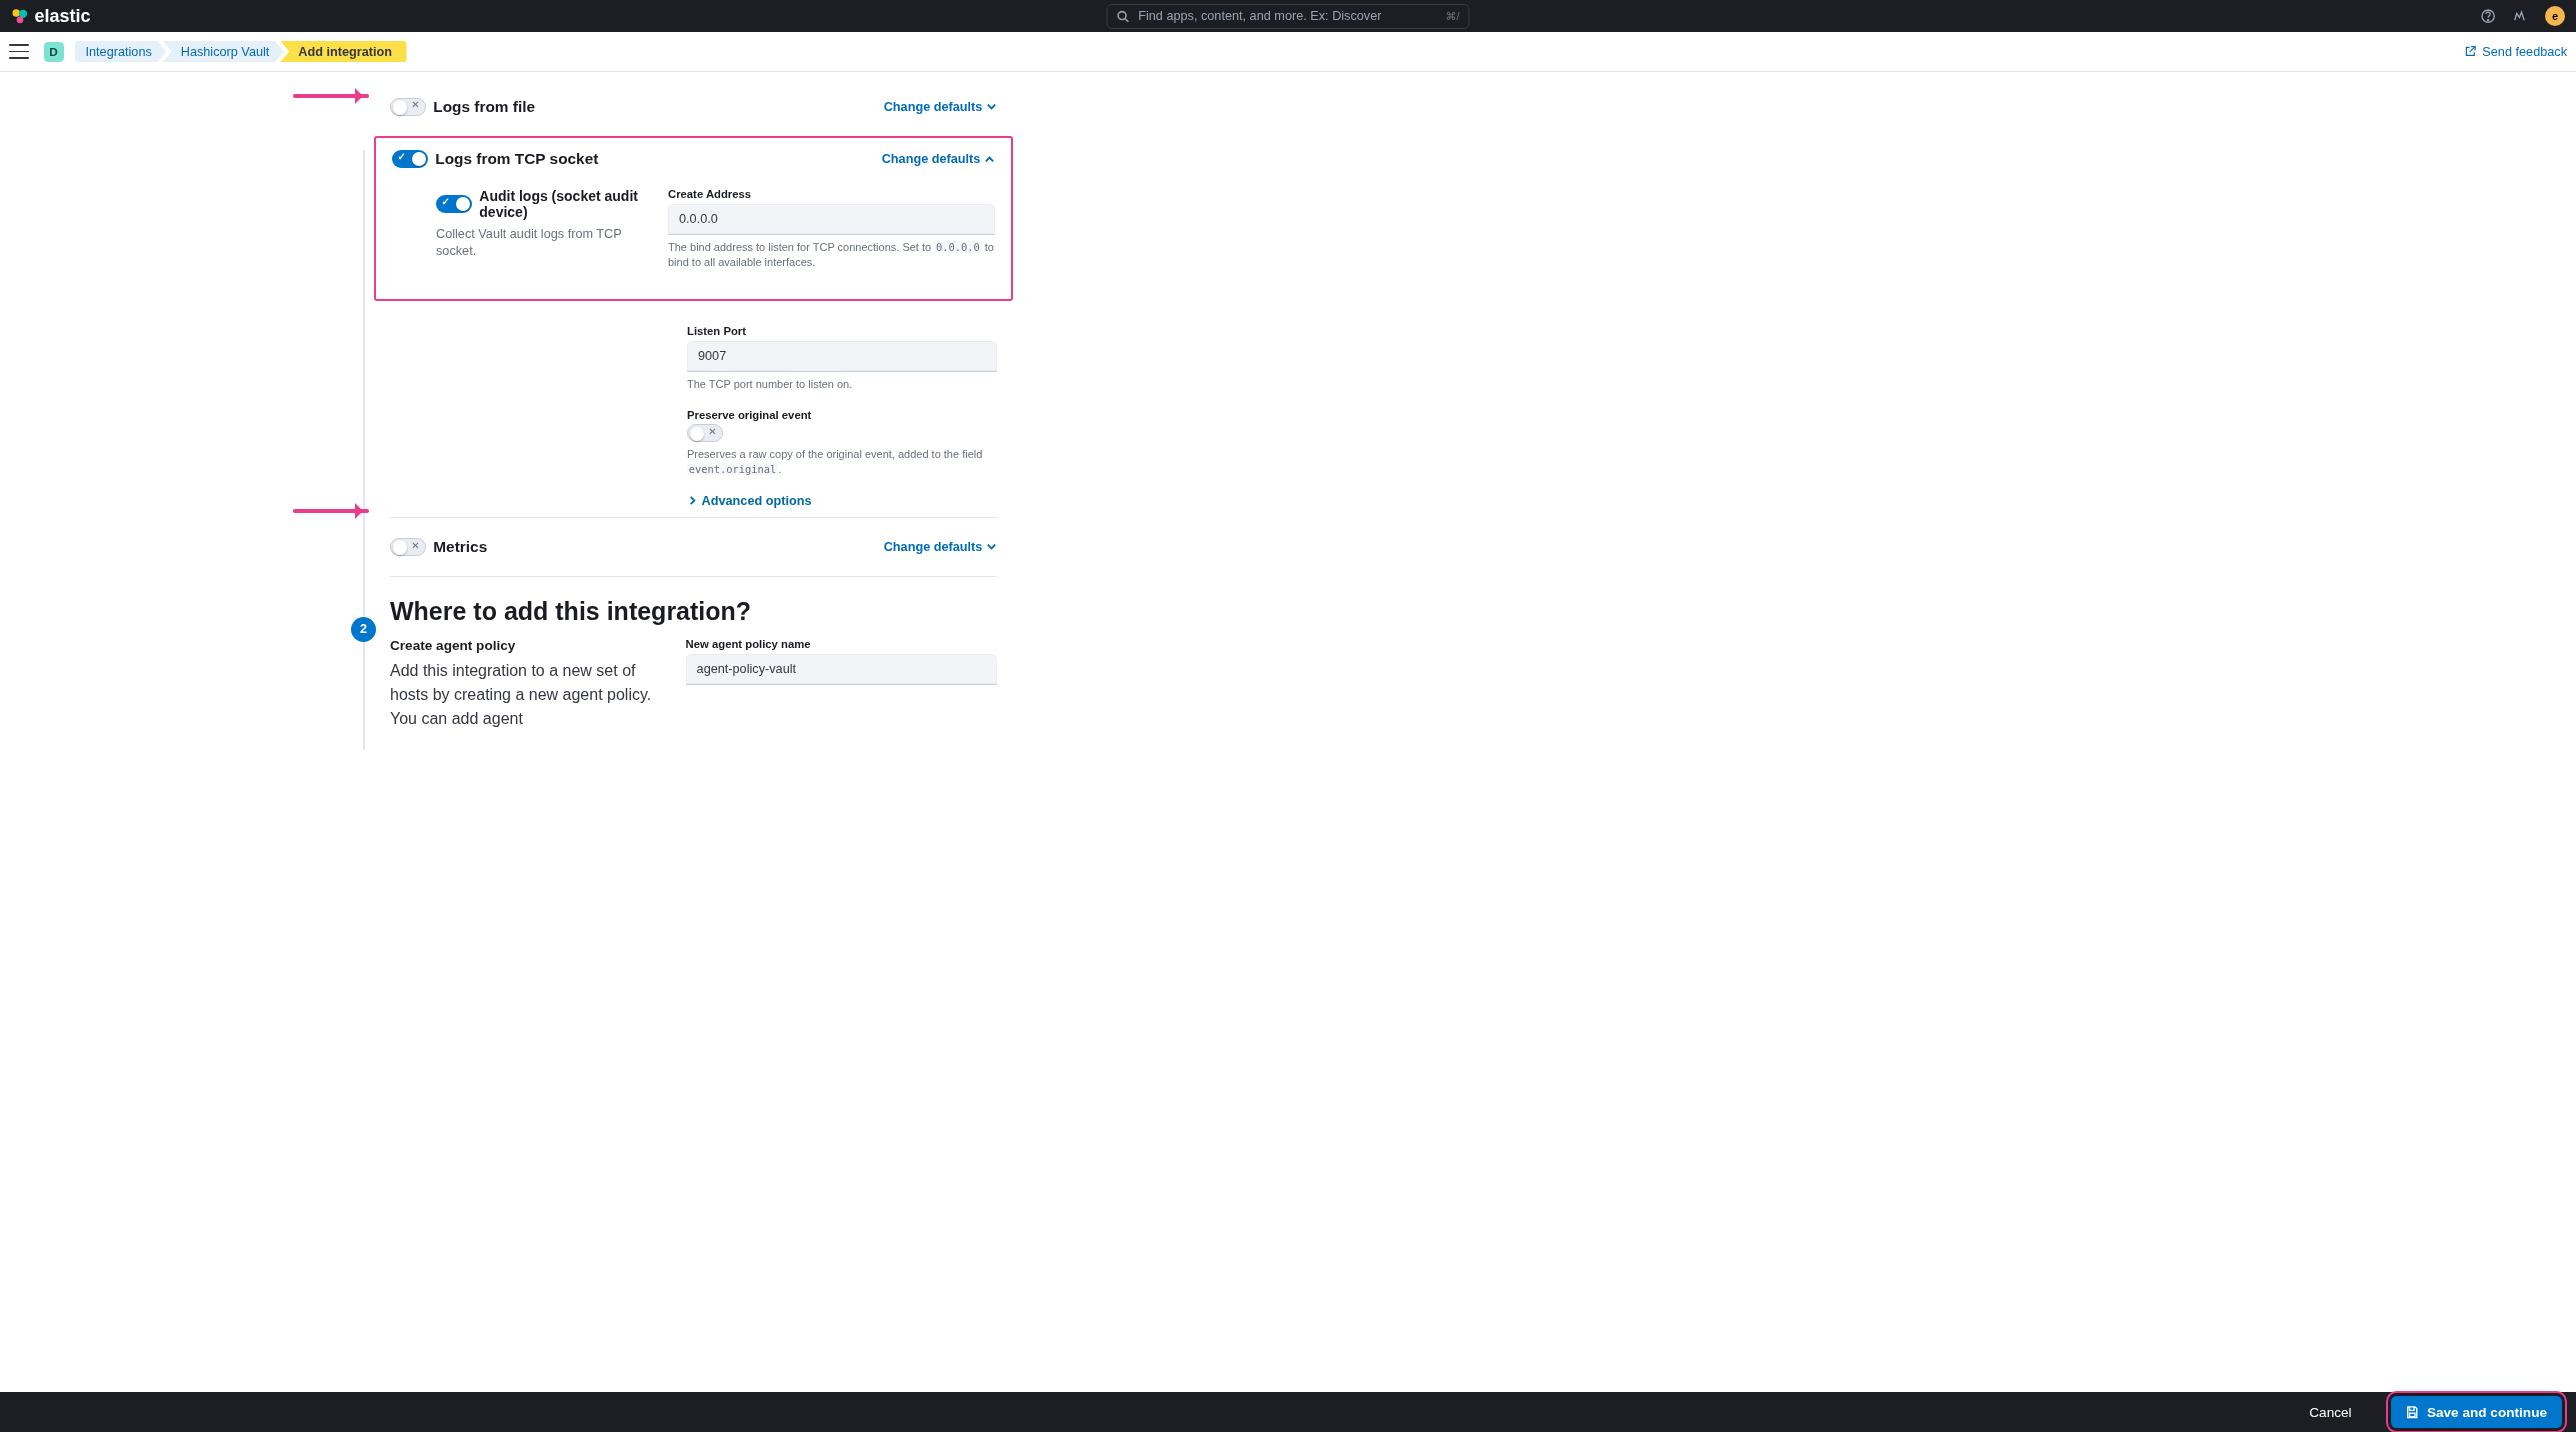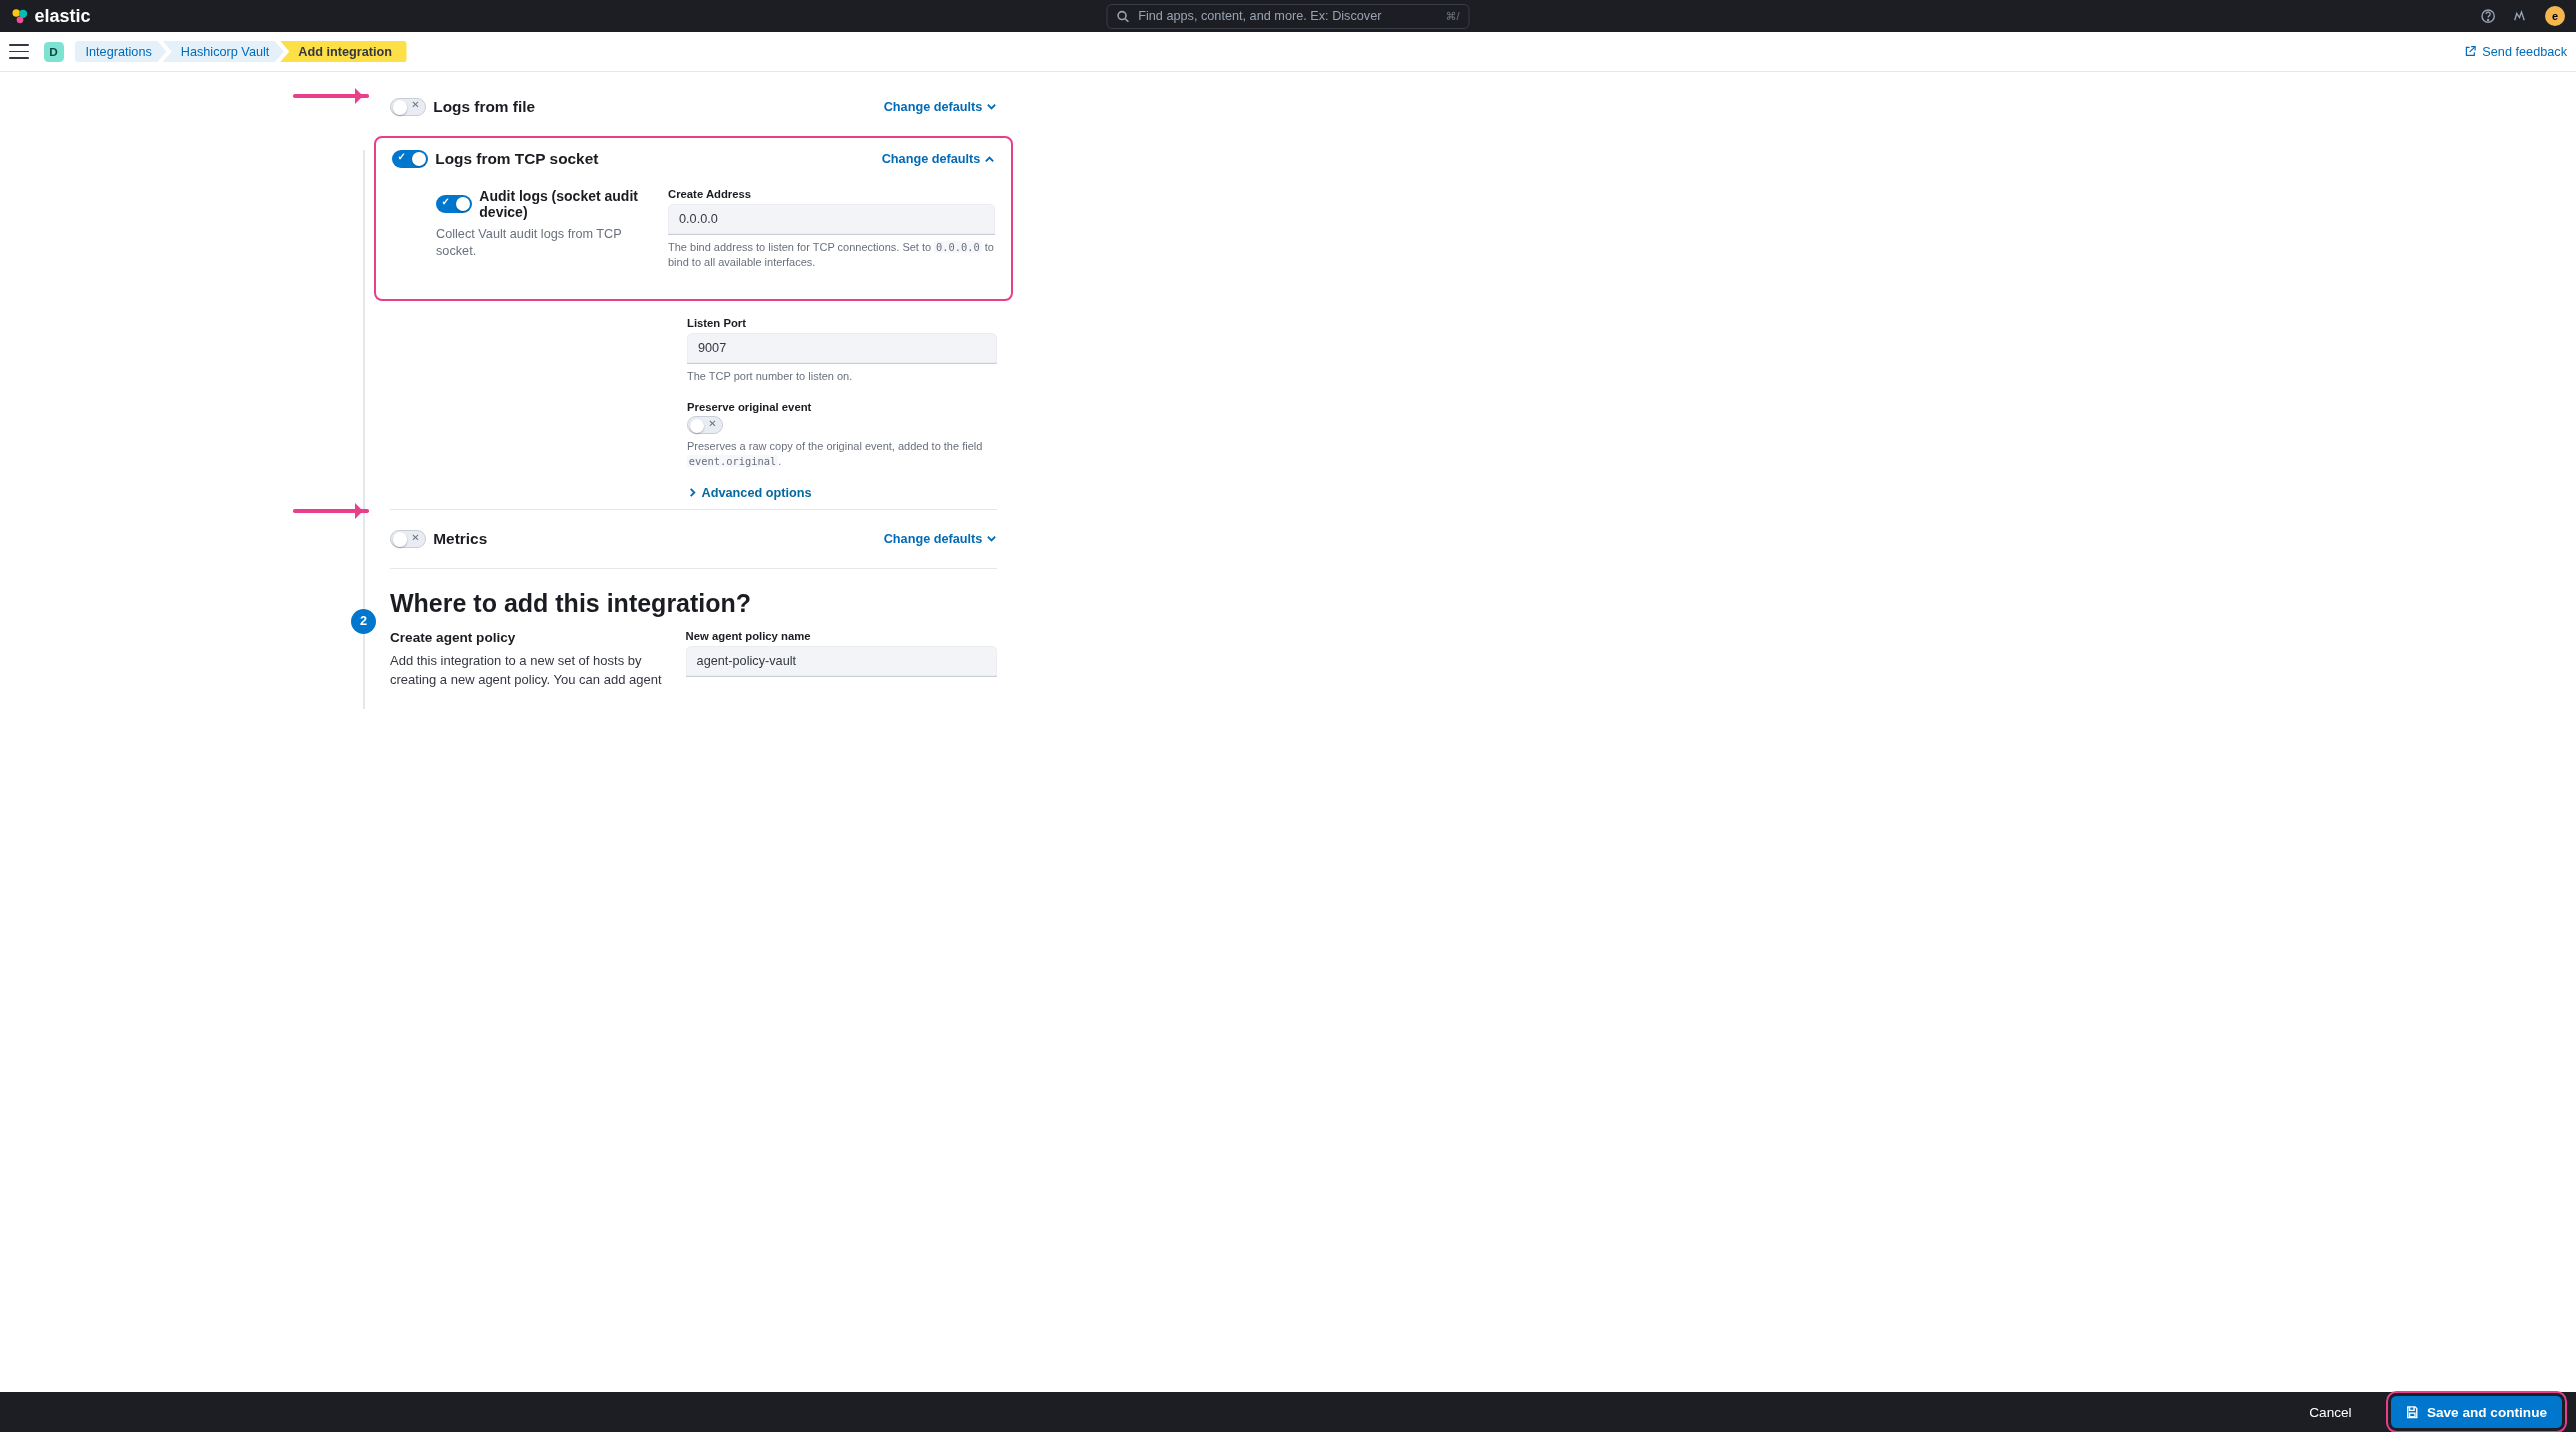"Logs from TCP socket" .highlight-box { border-radius: 8px -> 3px; margin: 9px -16.3px 16px -16.3px -> 9px -16.3px 24px -16.3px }
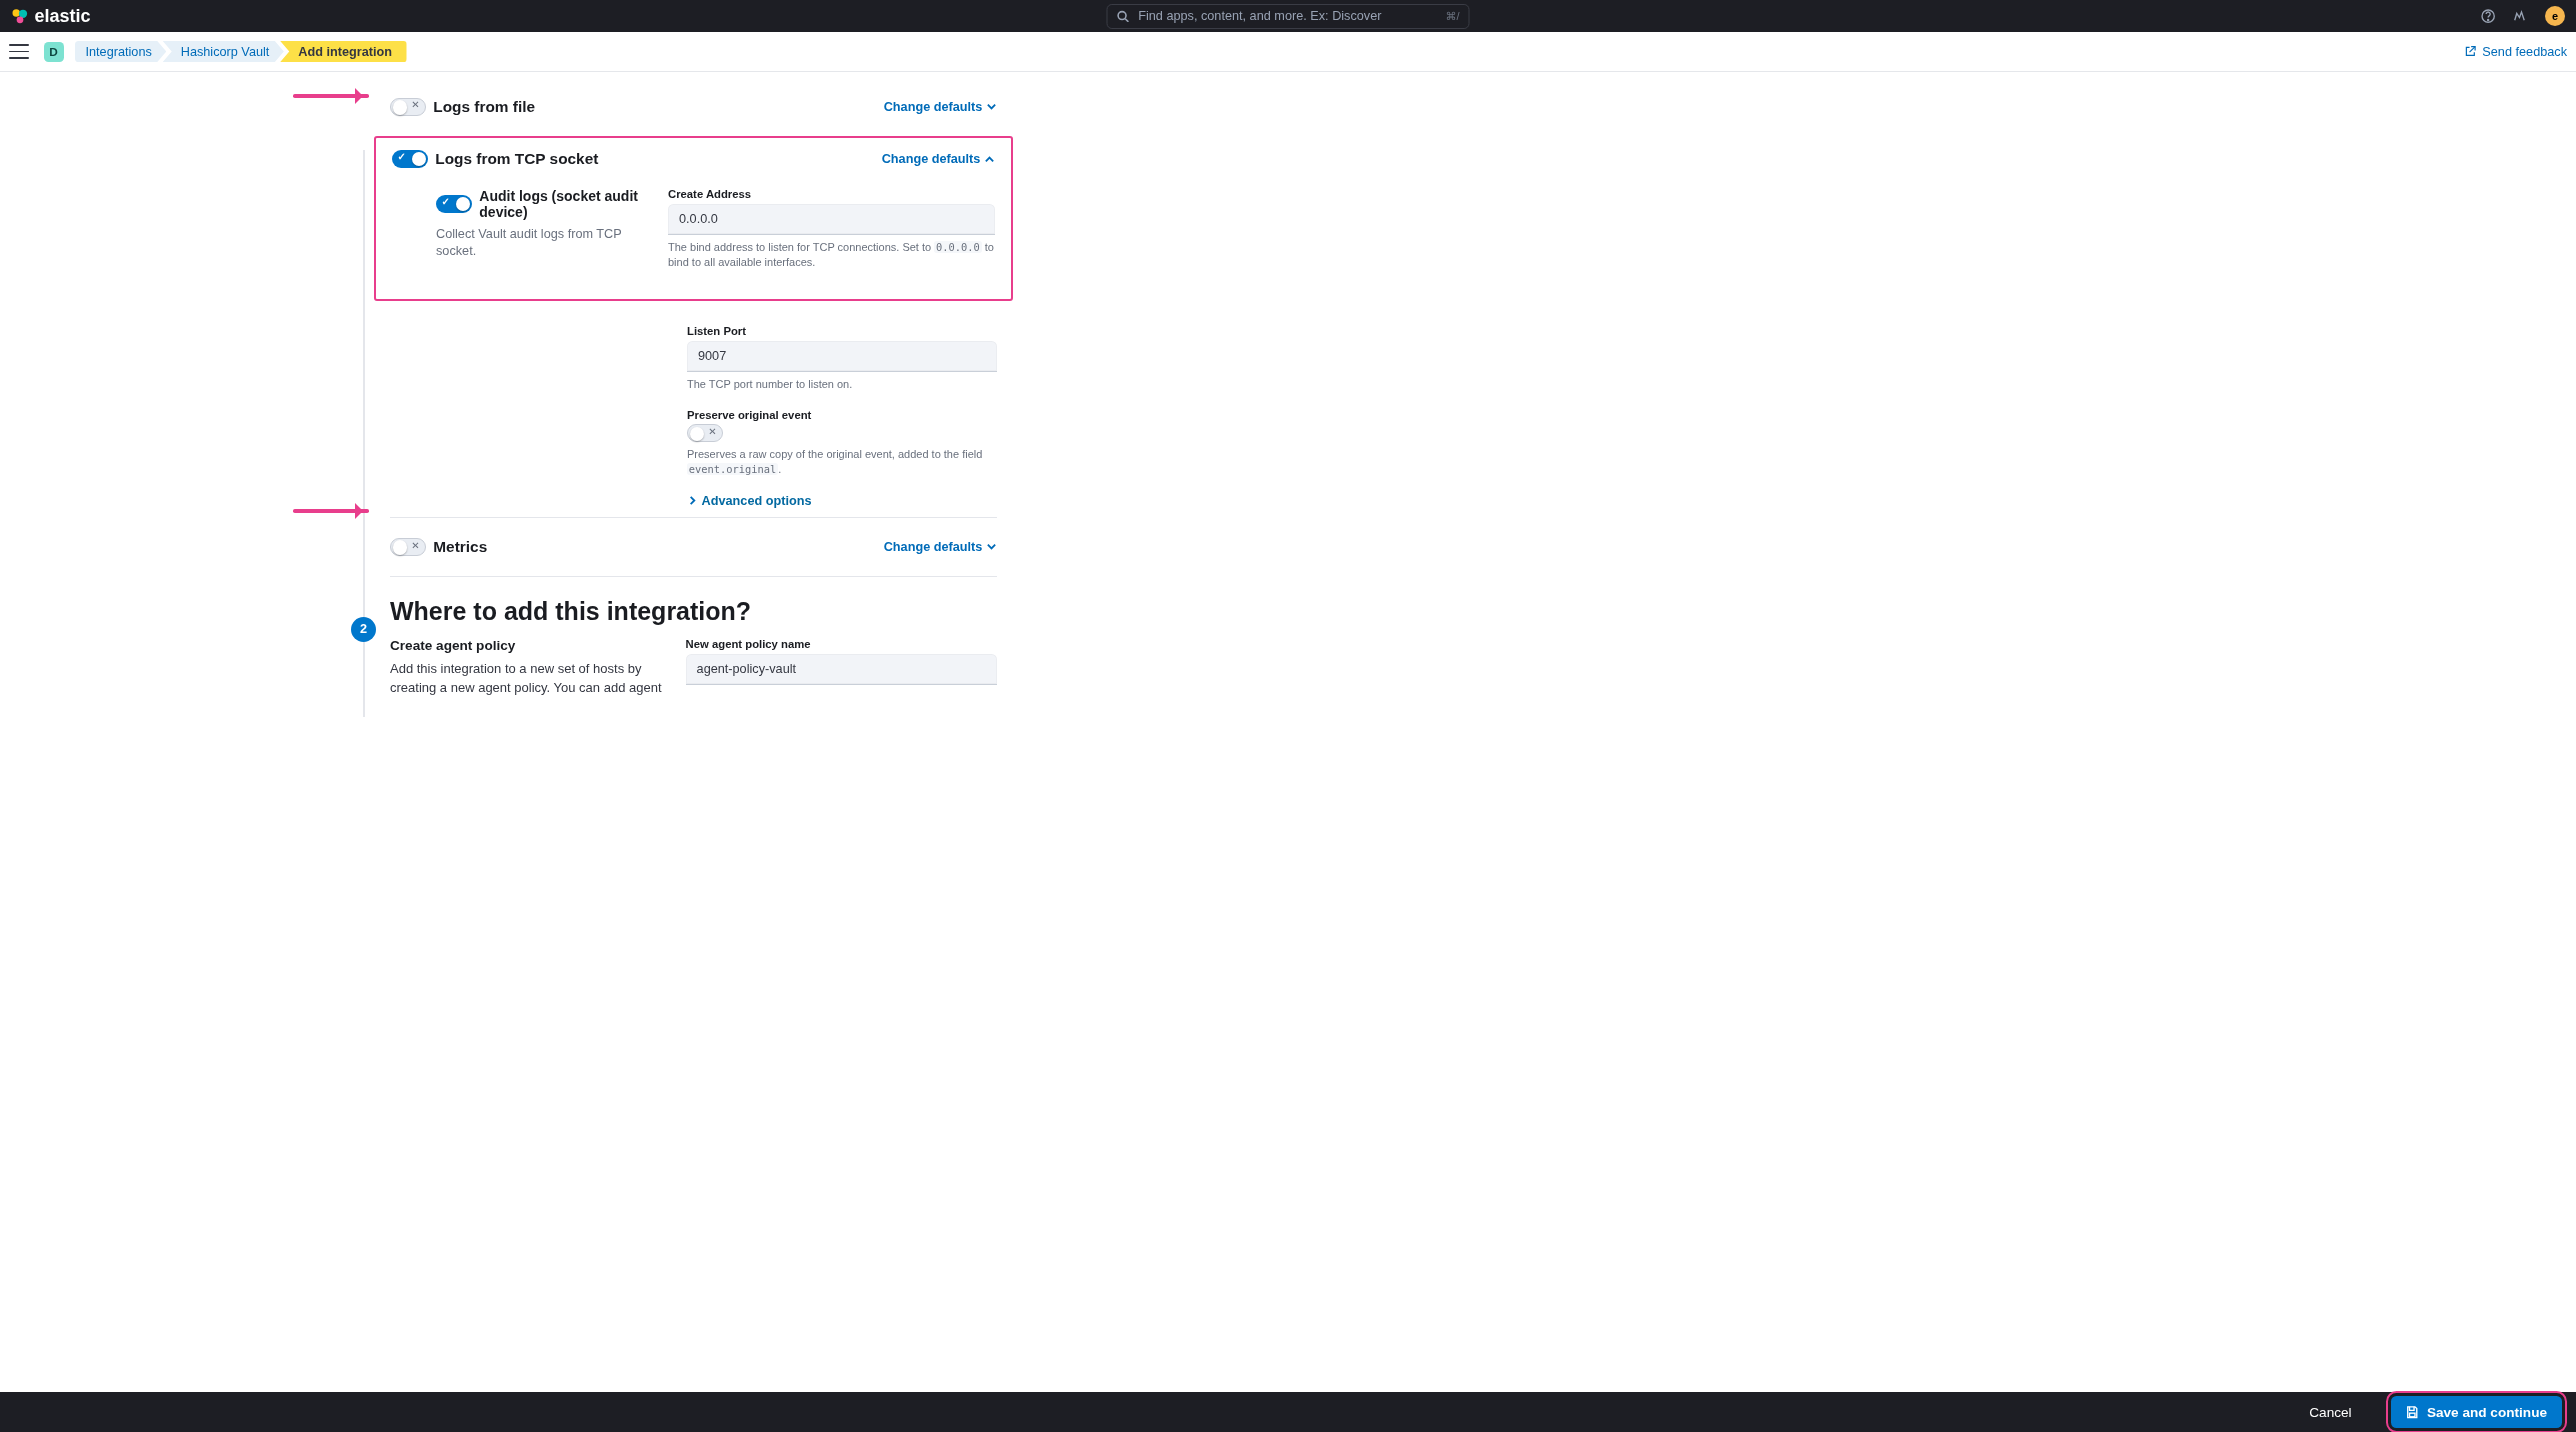"Add this integration to a" .step2-left p { font-size: 13px -> 16px }
